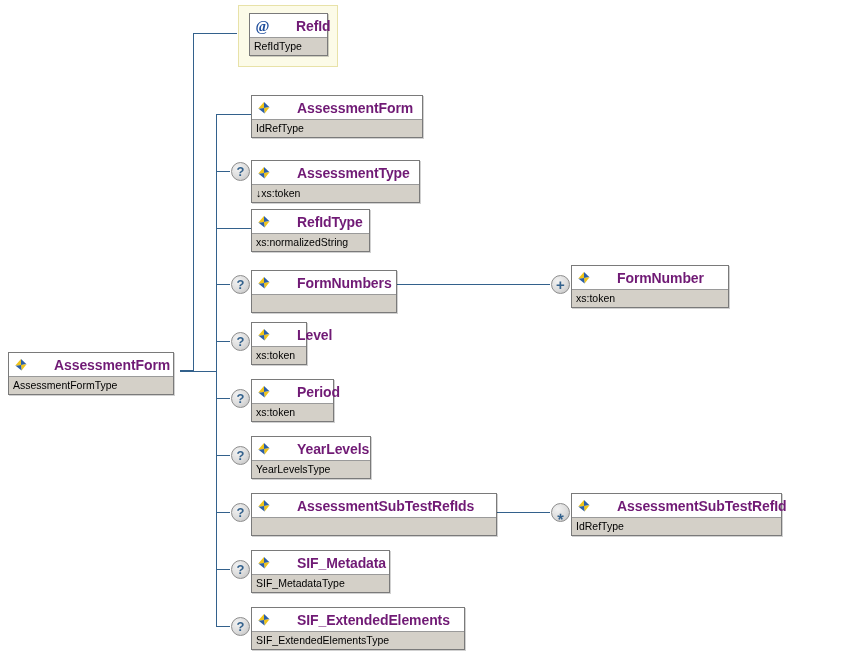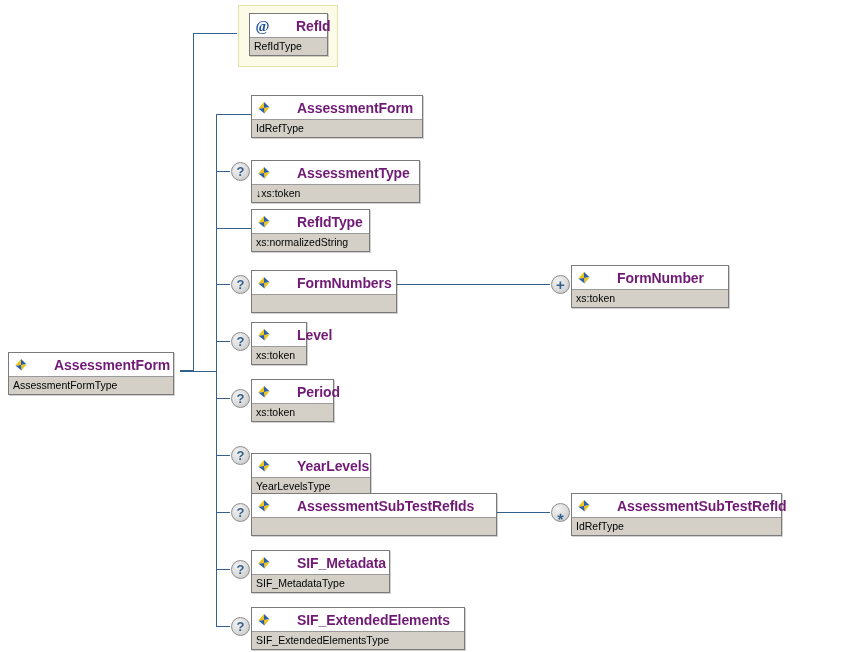"YearLevels" div.node { margin-top: 17px -> none }
